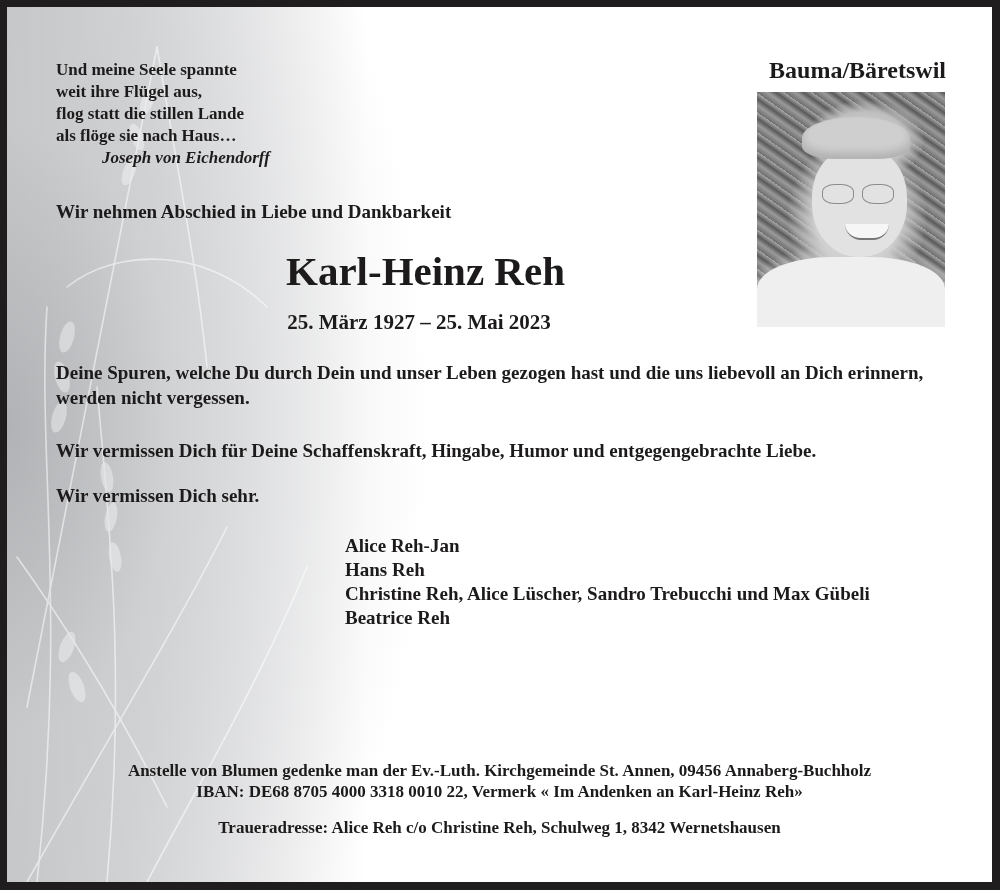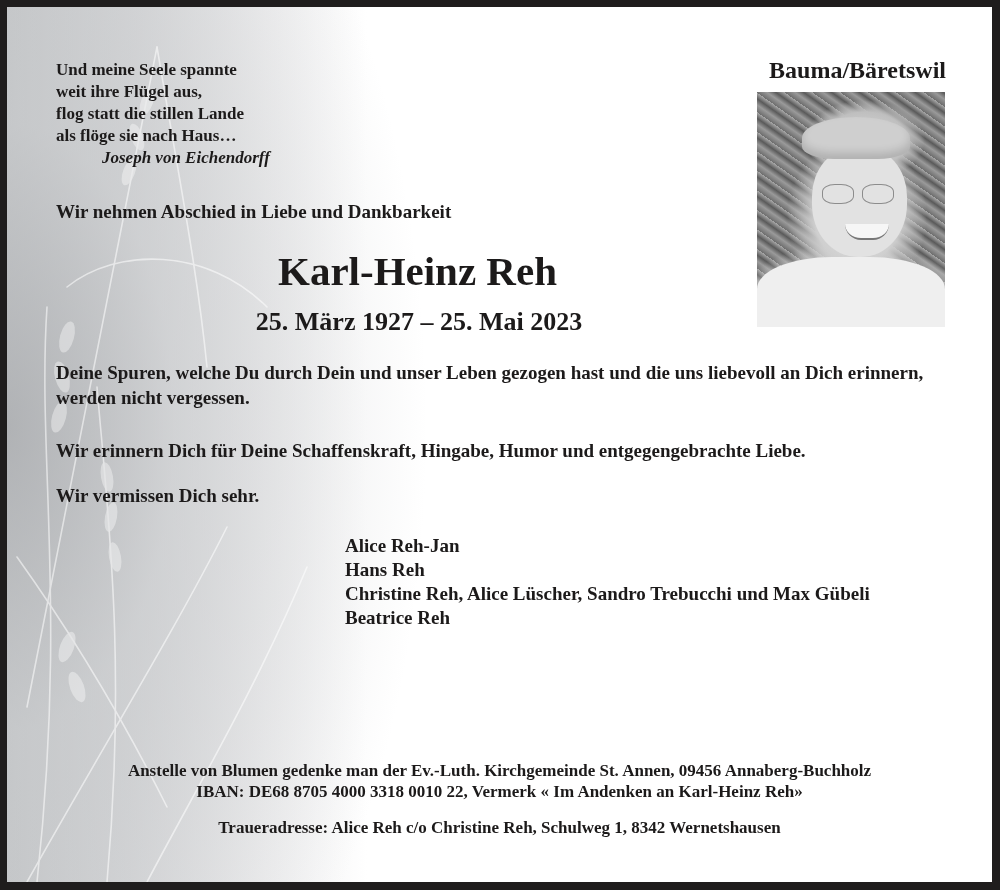"Karl-Heinz Reh" .name { padding-left: 0px -> 8px }
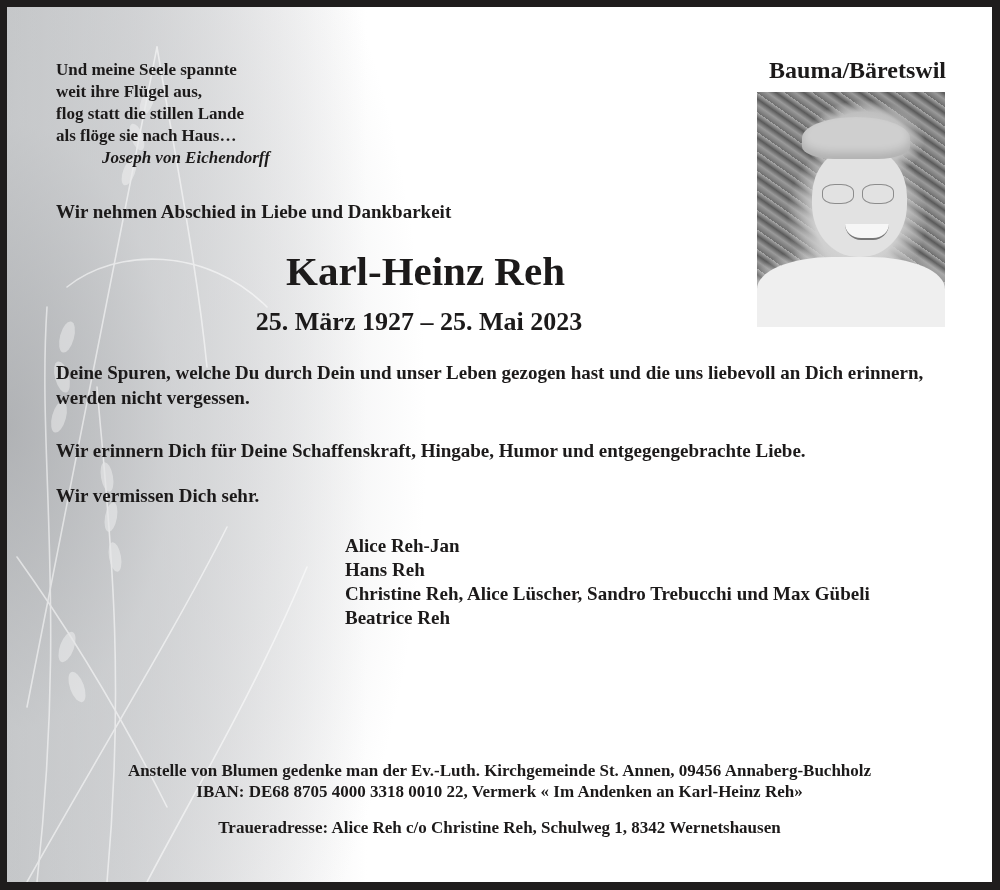"25. März 1927 – 25." .dates { font-size: 26px -> 21px }
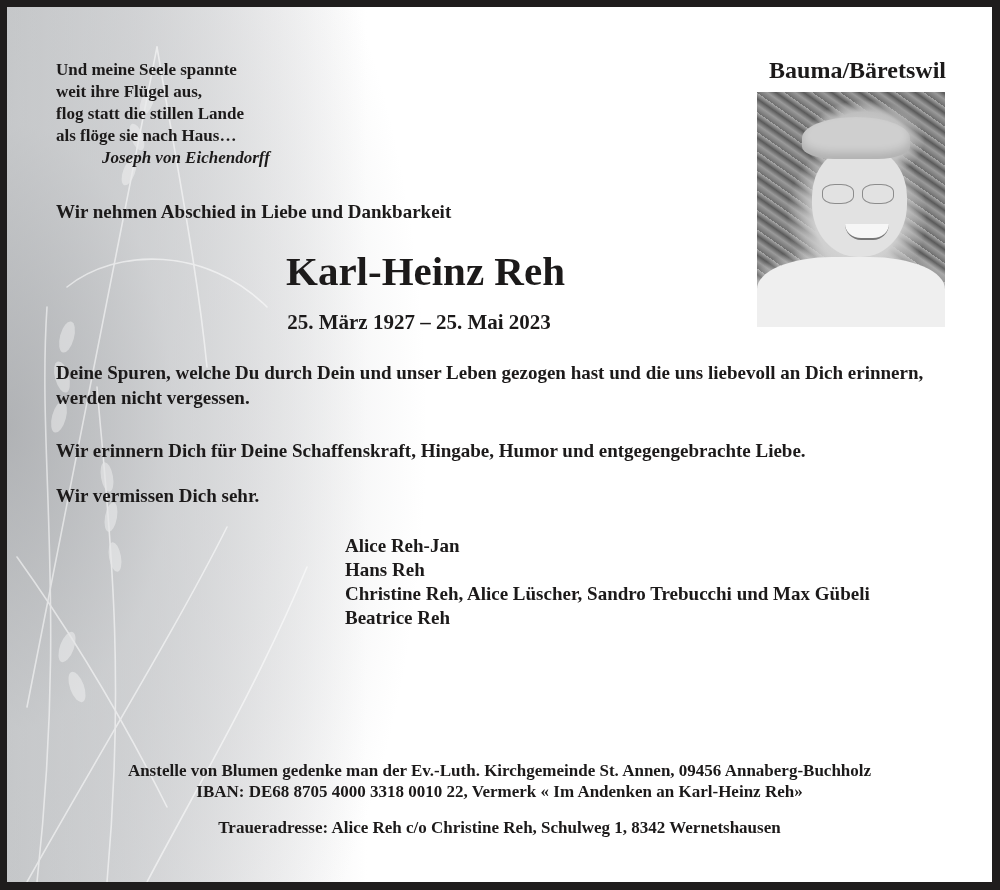"Wir erinnern Dich für Deine" div.abs { text: erinnern -> vermissen }
